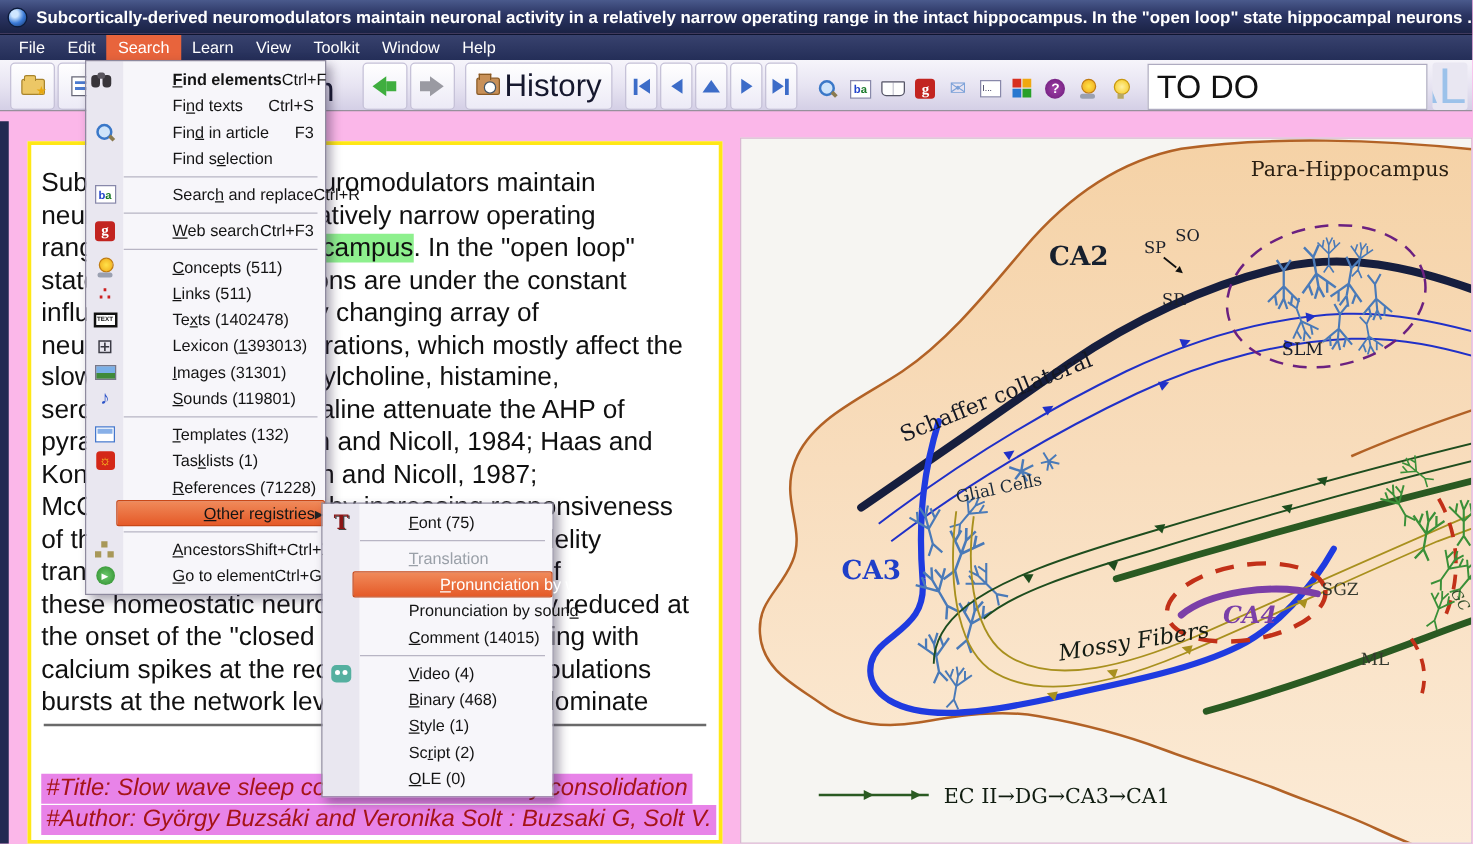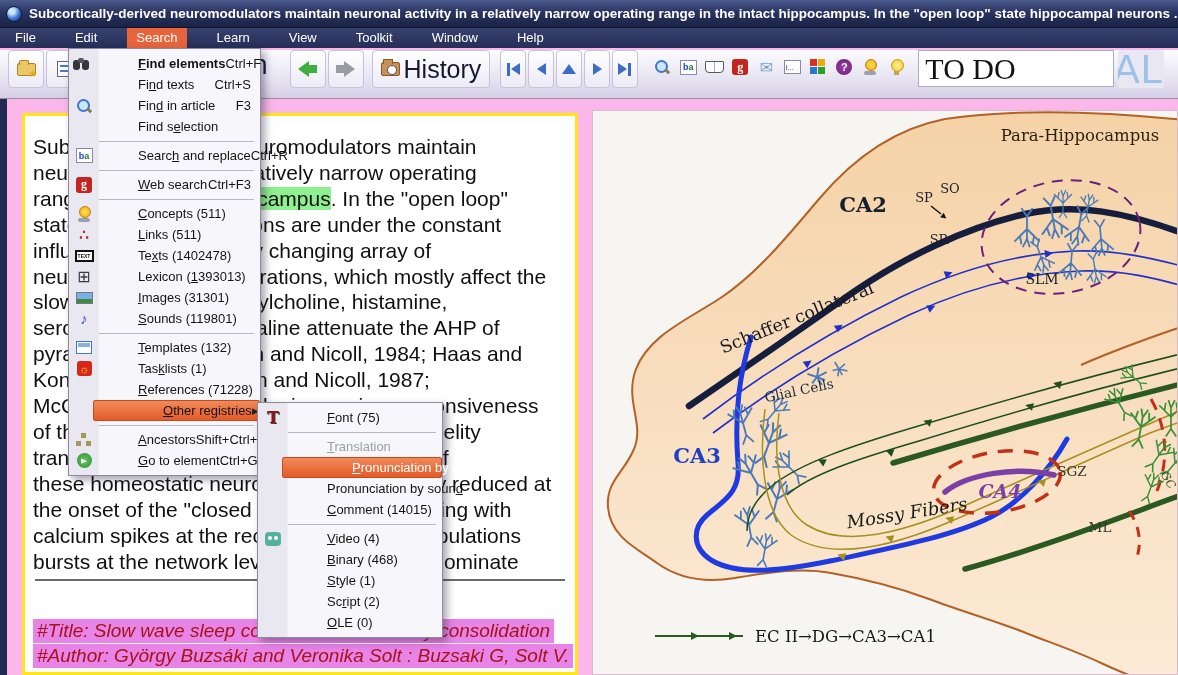"File" .menubar { gap: 21px -> none }
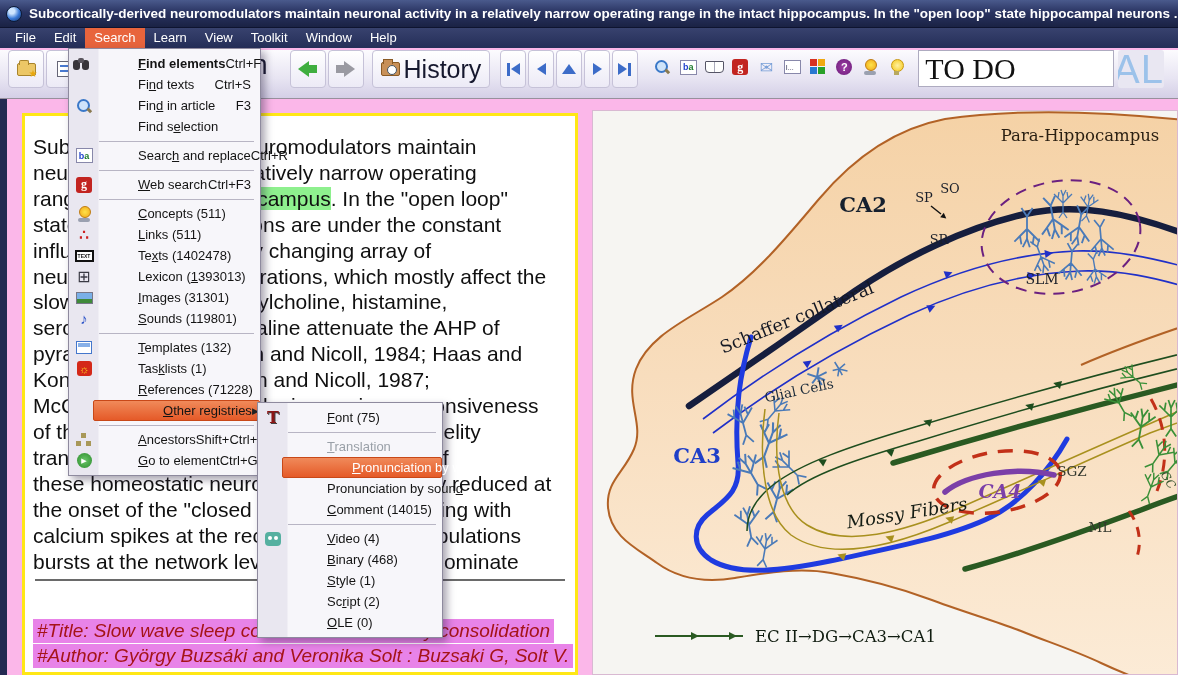"History" .toolbar { align-items: flex-start -> flex-end; padding: 0 14px 0 8px -> 0 4px 0 8px; top: 50px -> 40px }
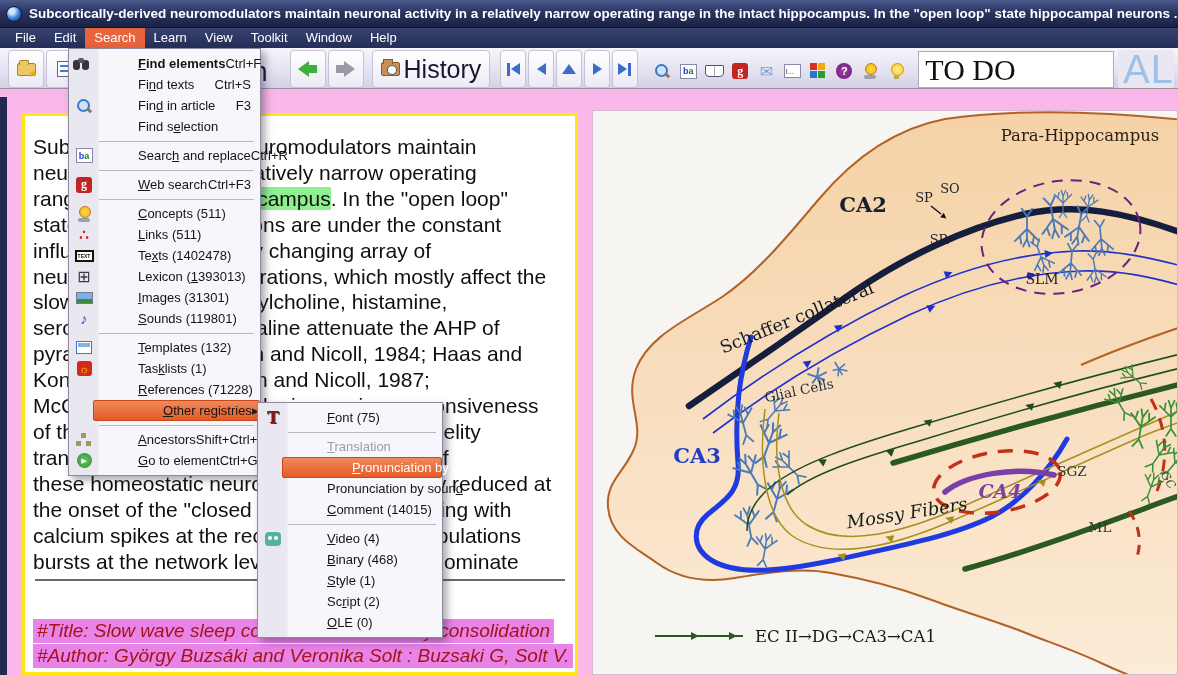"TO DO" .todo { font-family: Liberation Serif, serif -> Liberation Sans, sans-serif; font-size: 30px -> 26px; width: 196px -> 224px }
